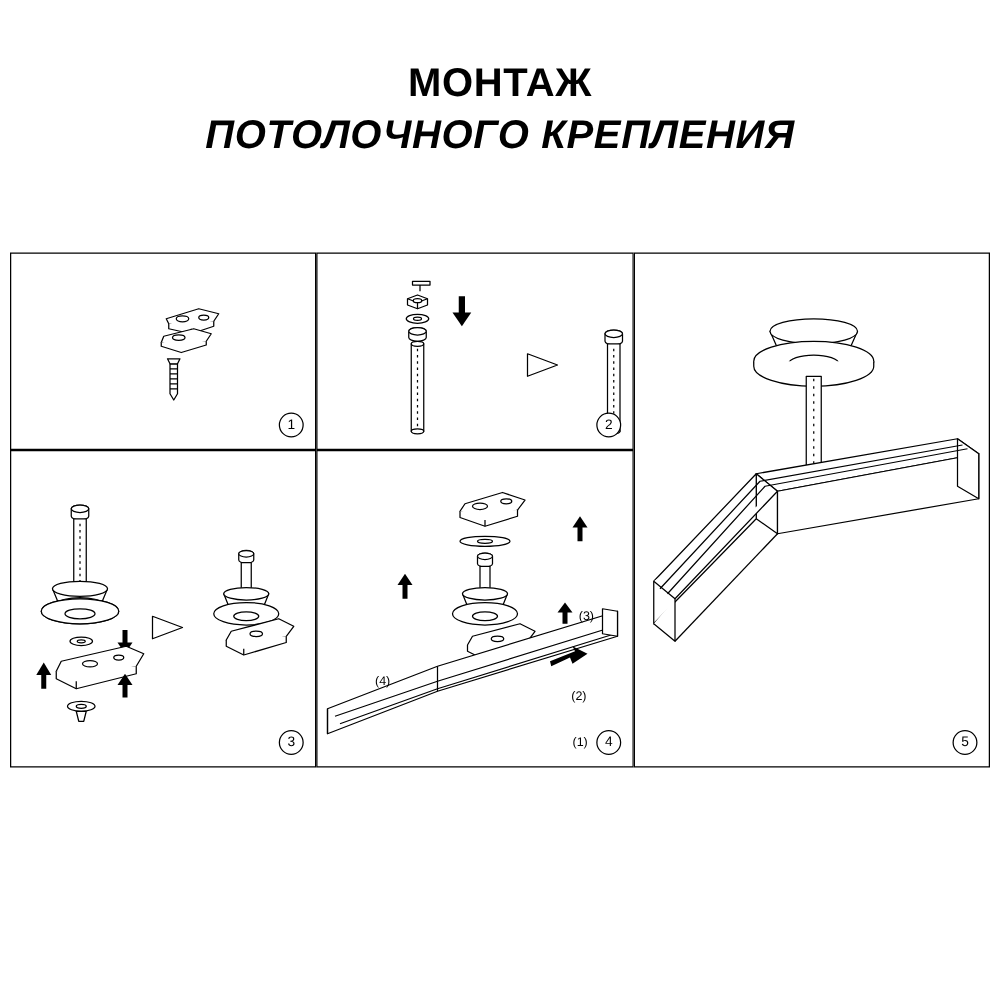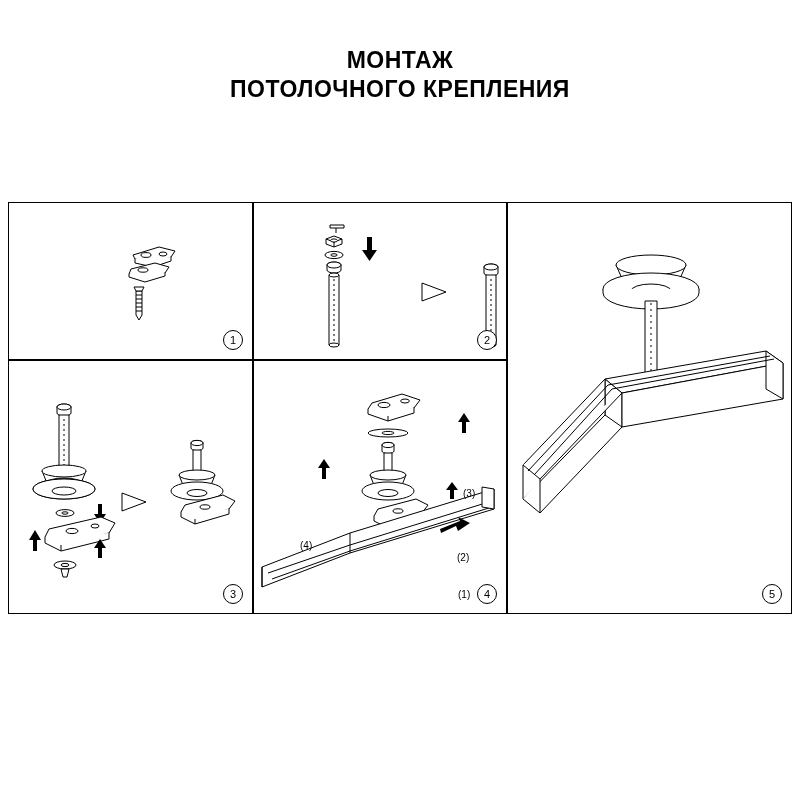"МОНТАЖ" .title { font-size: 23px -> 32px }
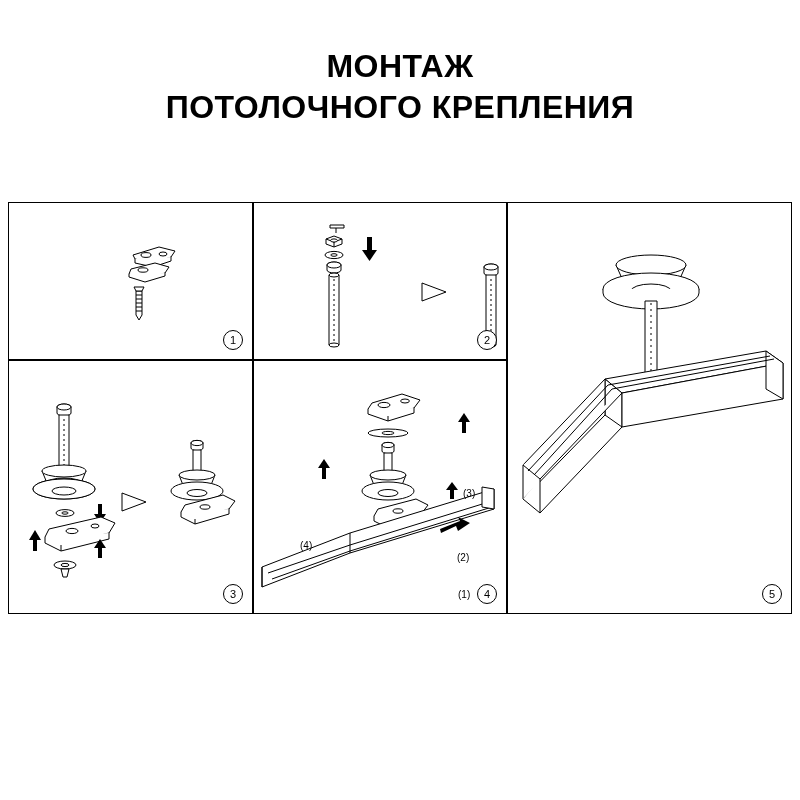"ПОТОЛОЧНОГО КРЕПЛЕНИЯ" .title .line2 { font-style: none -> italic }
